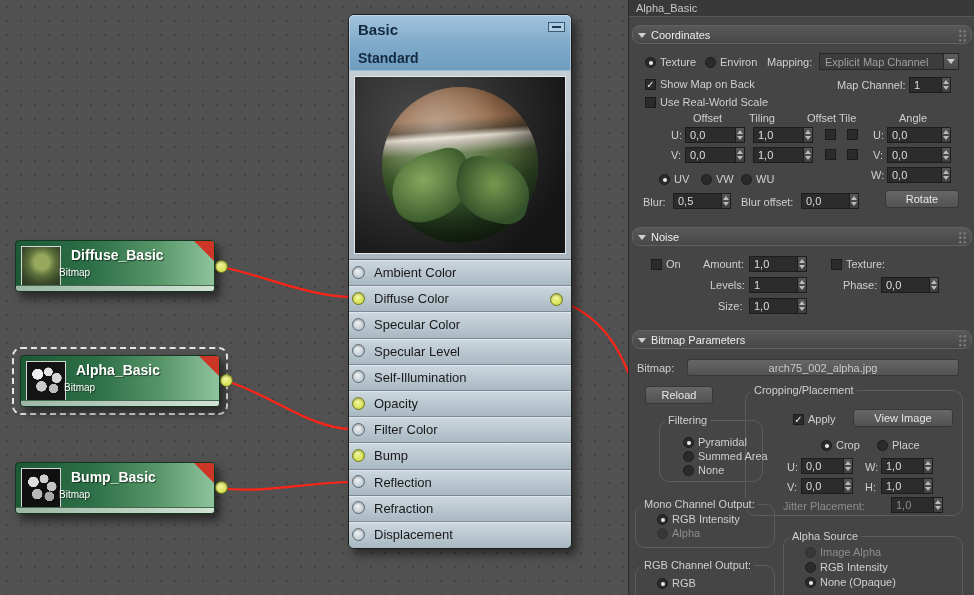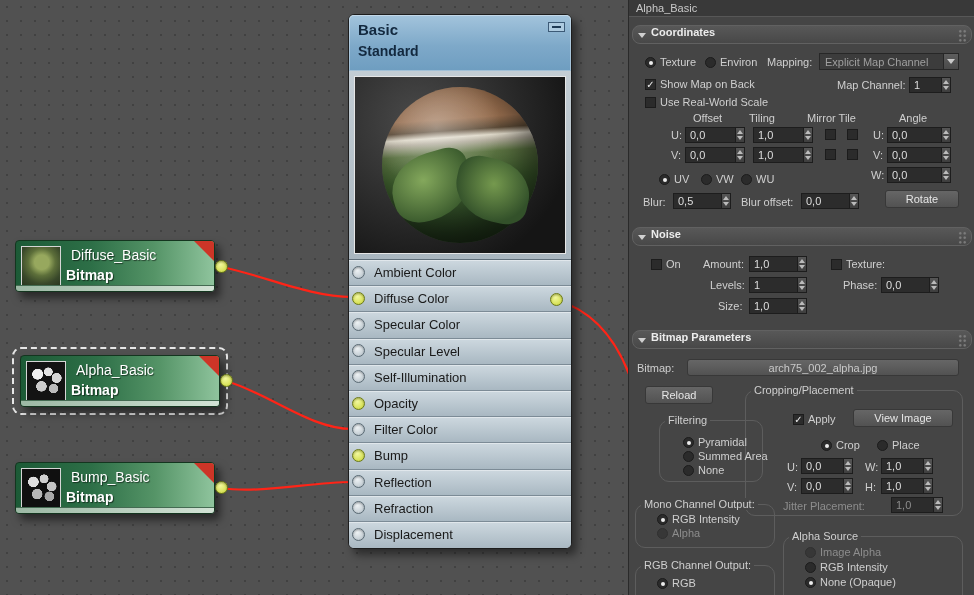"Coordinates" .roll { align-items: none -> center; font-weight: bold -> normal }
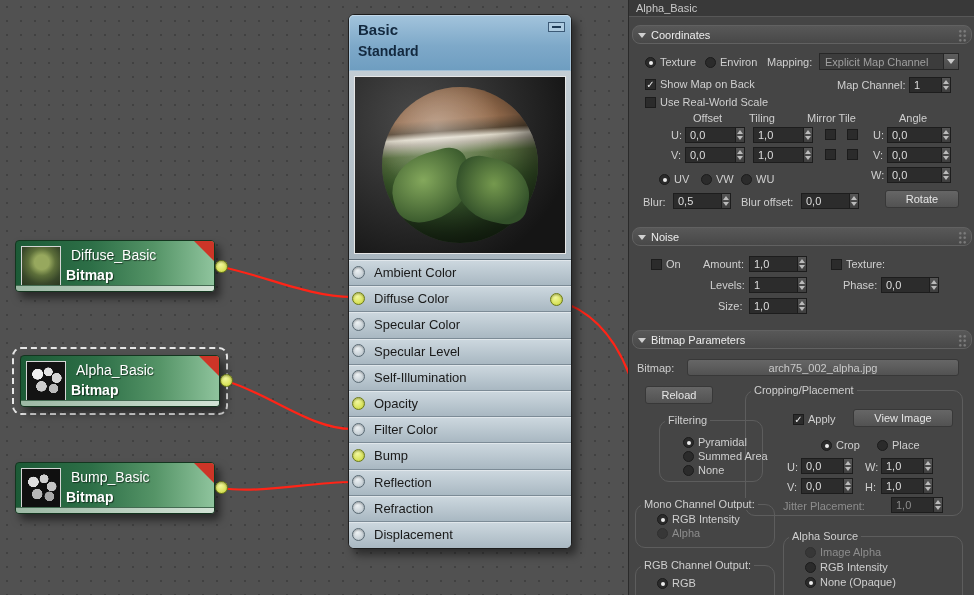"Standard" .bn-sub { margin-top: 1px -> 8px }
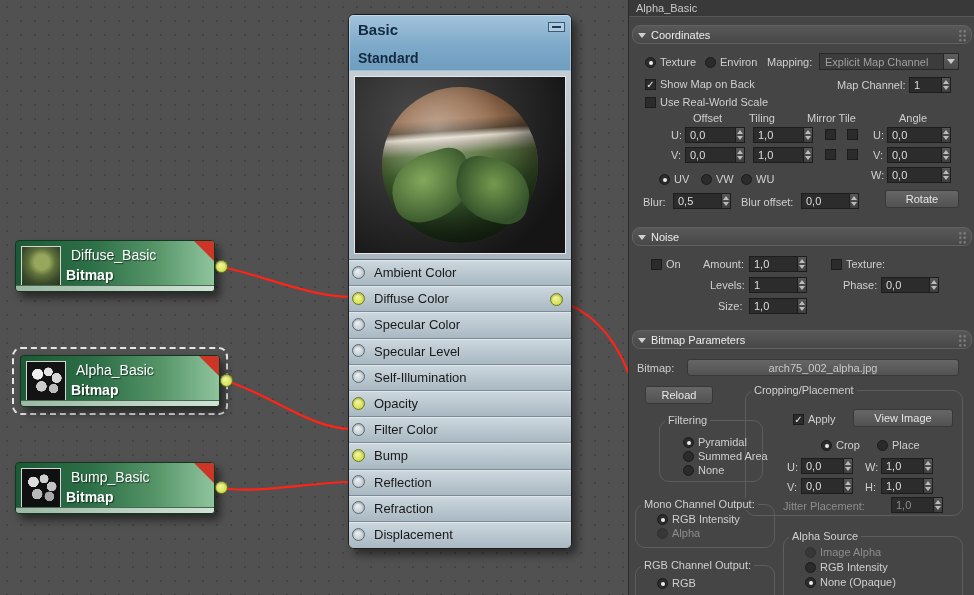"Mirror Tile" span.p-lbl { text: Mirror -> Offset }
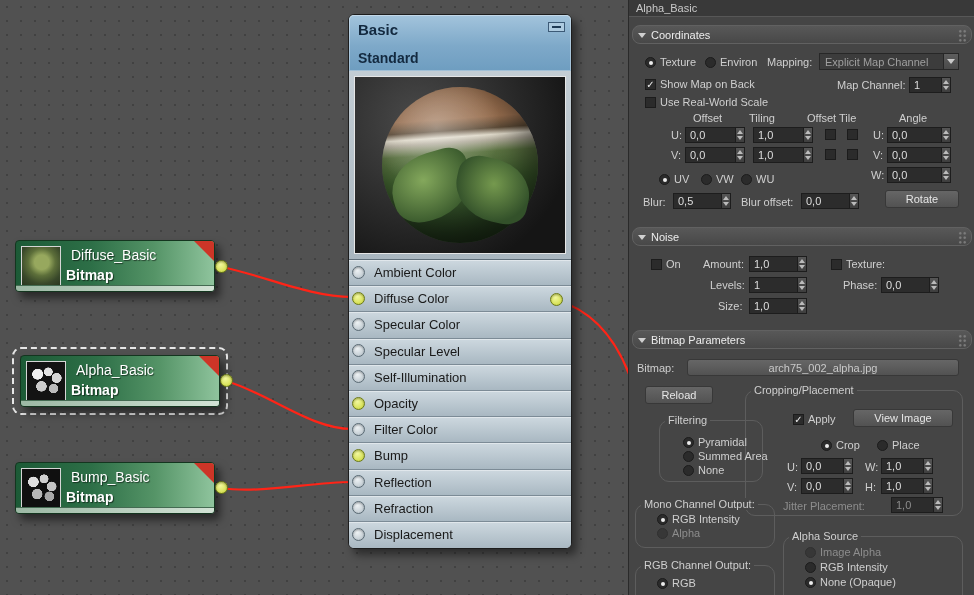"Diffuse_Basic" .bm-title { font-weight: normal -> bold }
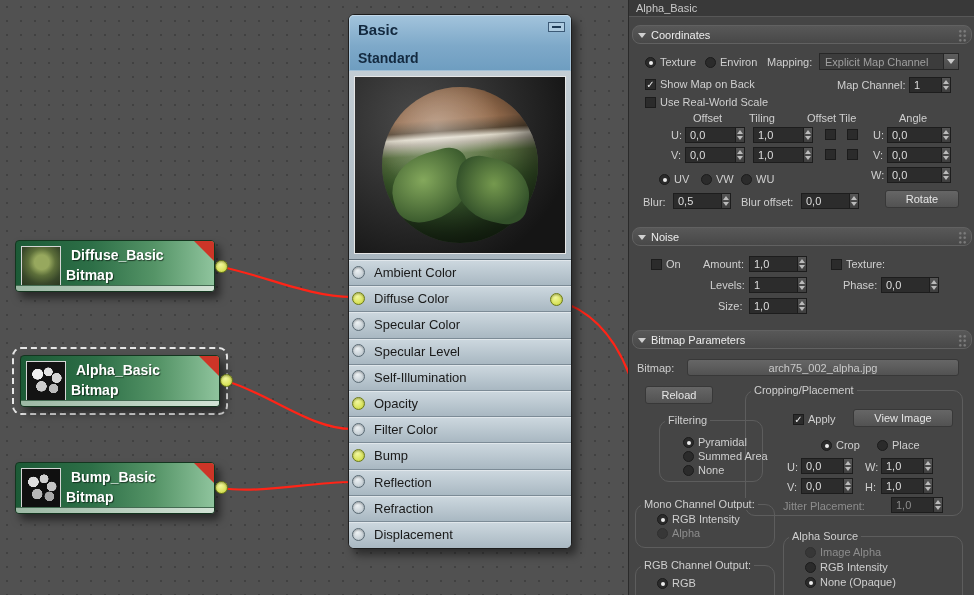"Bitmap" .bm-sub { font-size: 14px -> 10px; font-weight: bold -> normal; left: 50px -> 43px }
